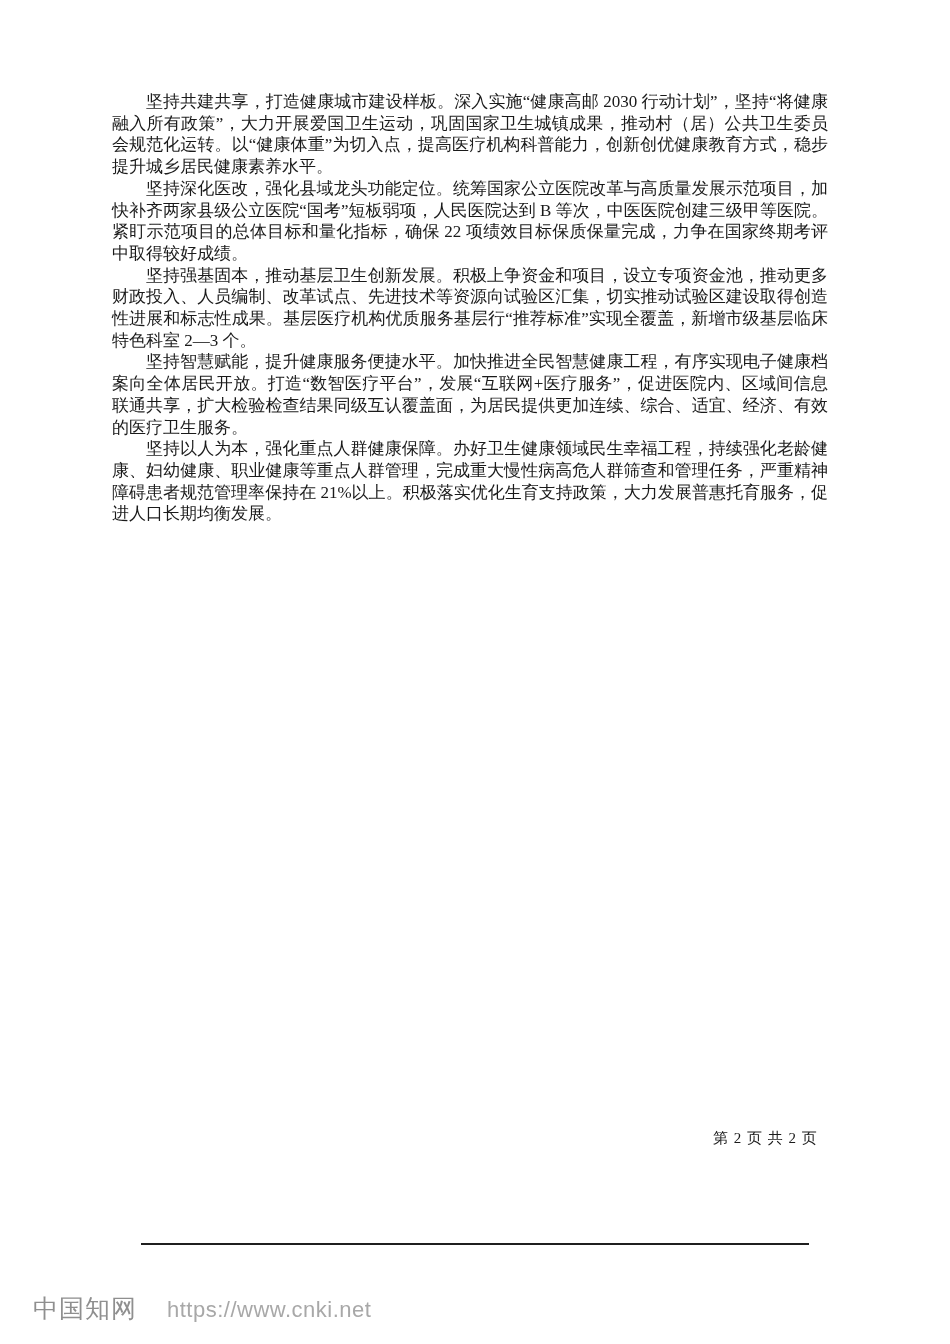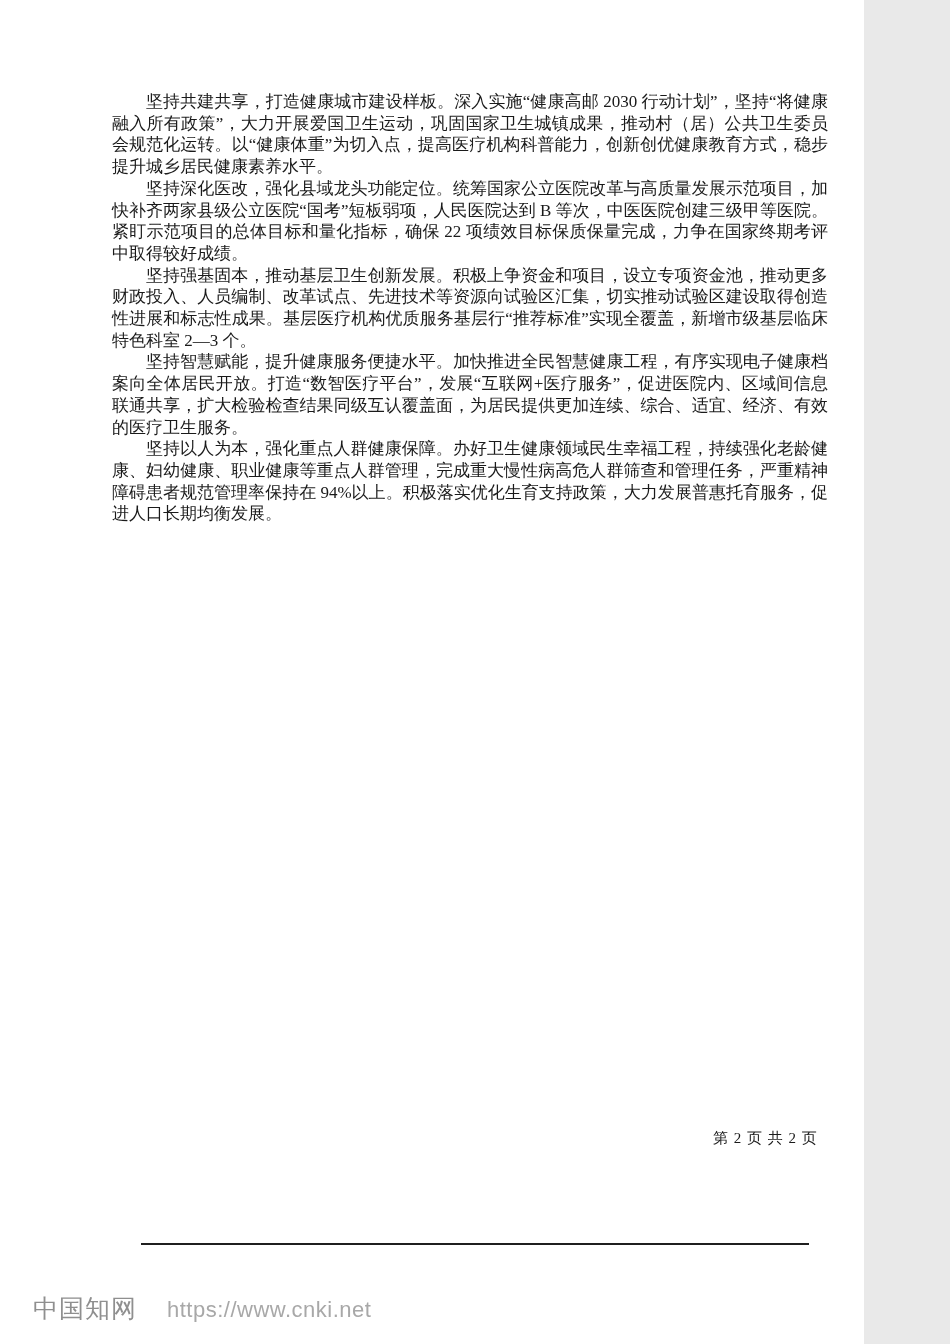"坚持共建共享，打造健康城市建设样板。深入实施“健康高邮 2030" .page { width: 864px -> 950px }
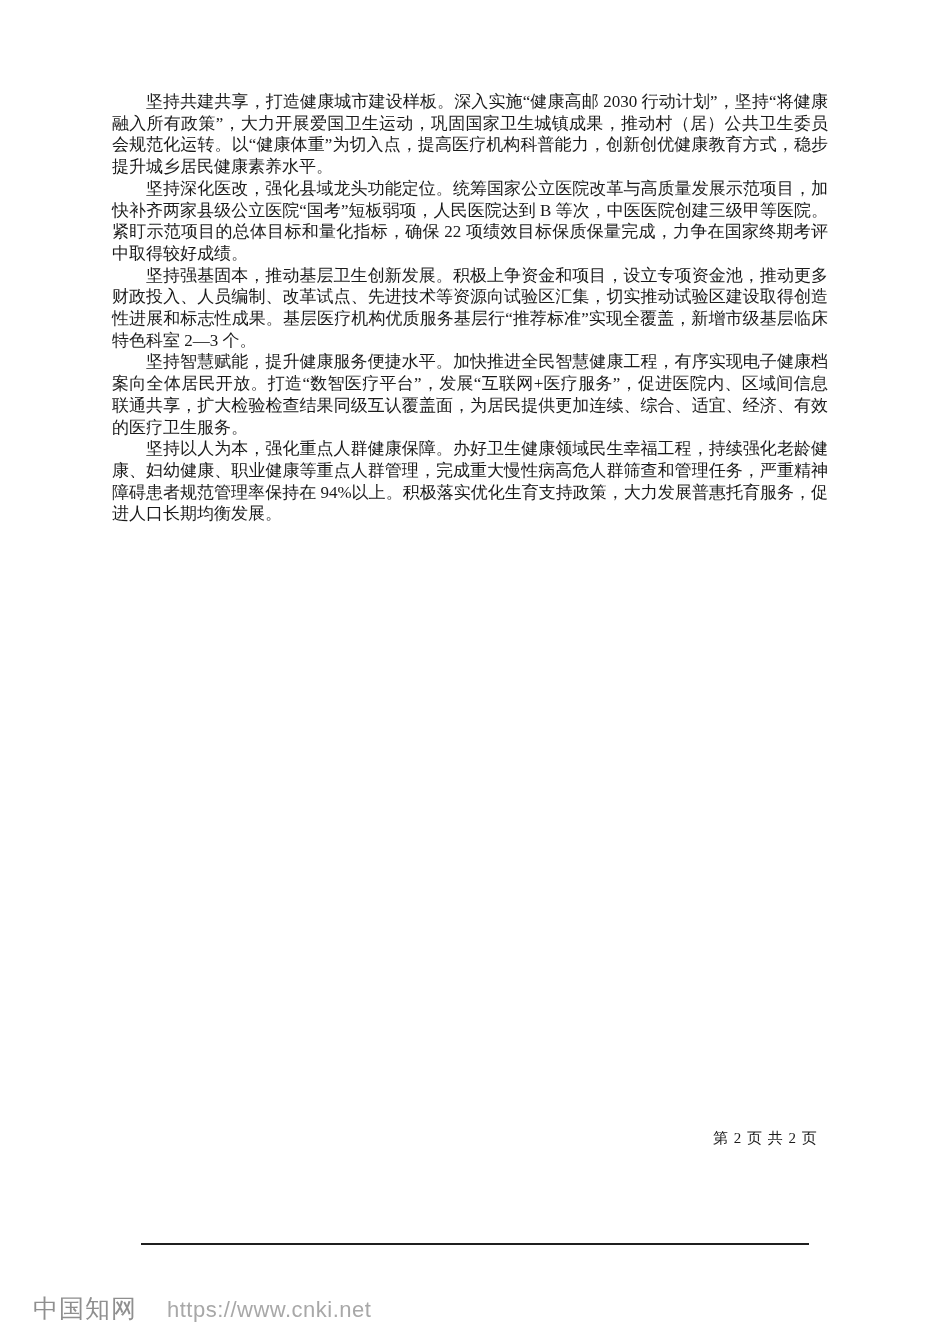"坚持以人为本，强化重点人群健康保障。办好卫生健康领域民生幸福工程，持续强化老龄健" p.para { text: 94% -> 21% }
